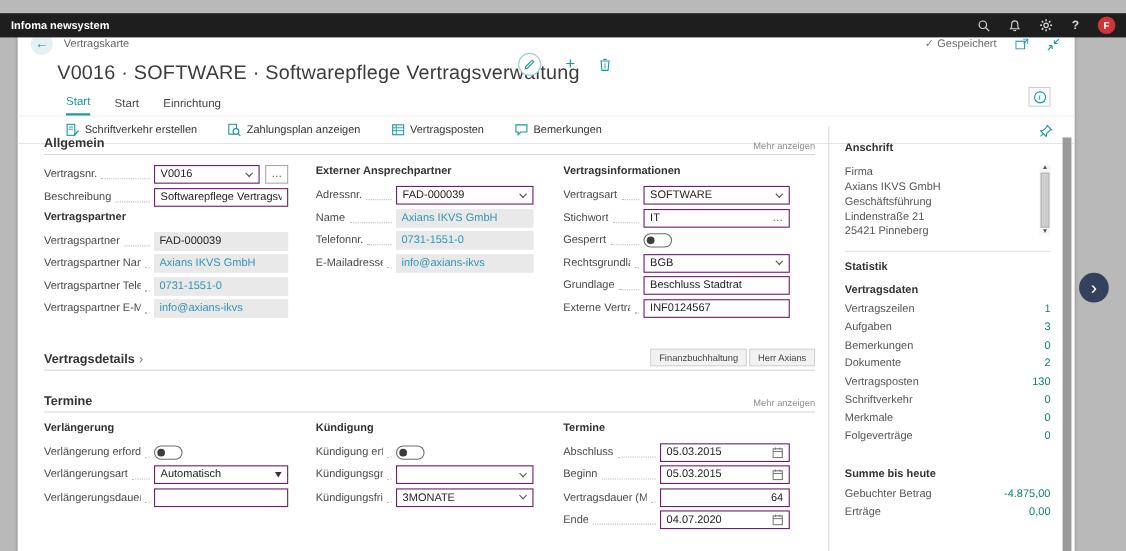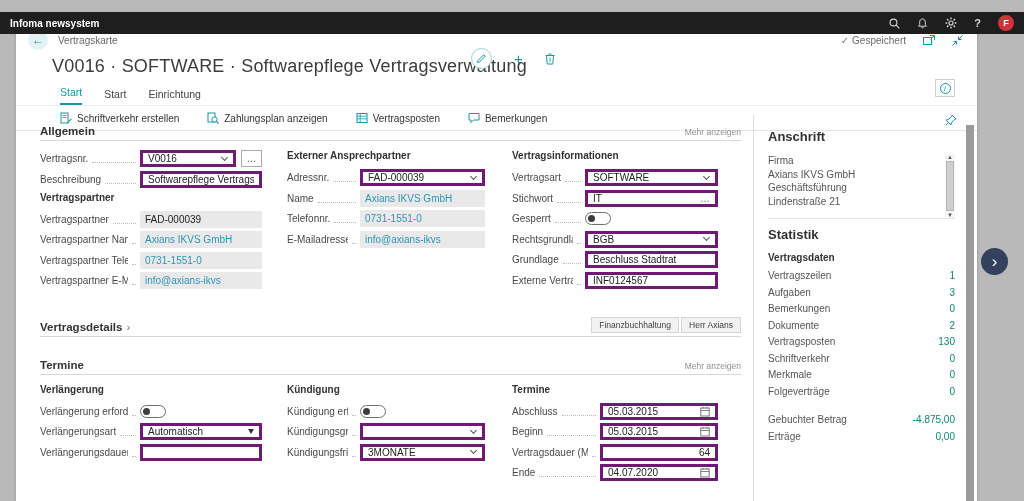"Anschrift" .fb-title { font-size: 13px -> 10px }
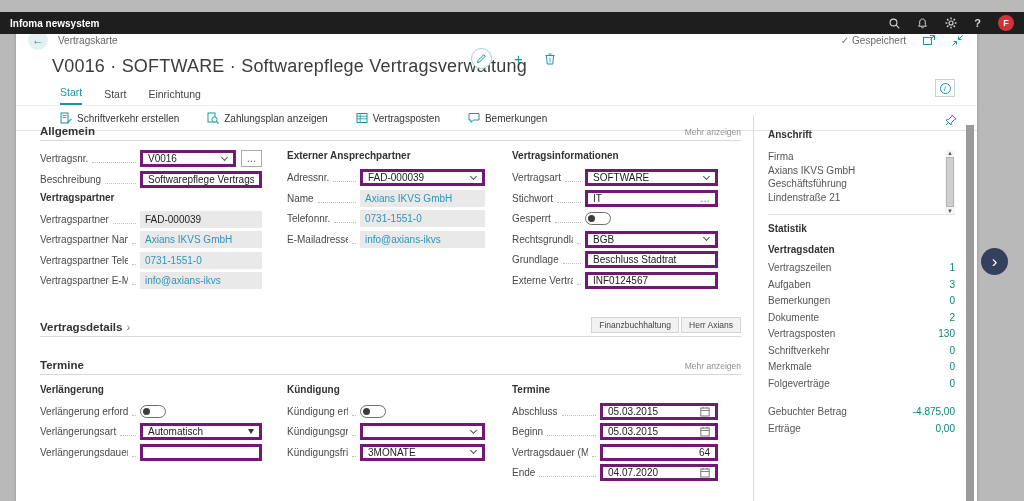"V0016" .box { border: 3px solid #701a75 -> 1px solid #701a75 }
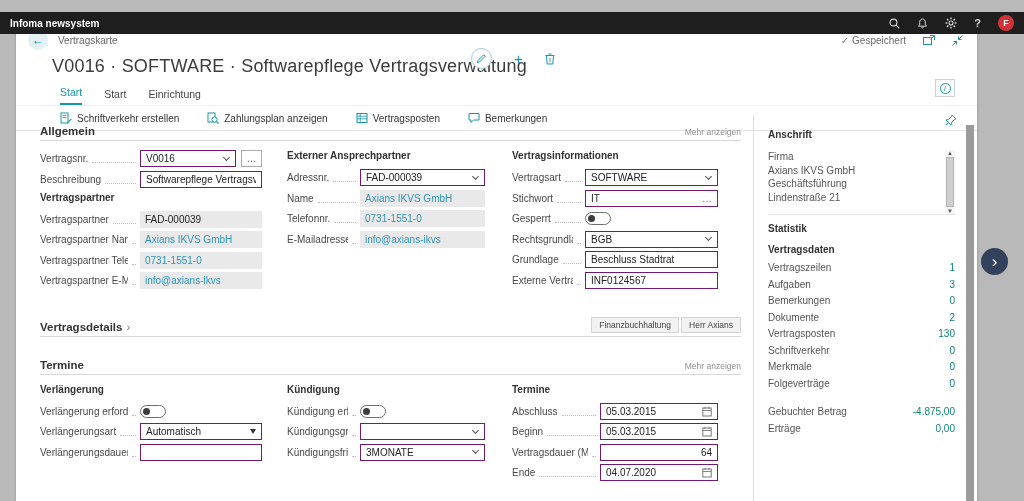"25421 Pinneberg" div { html: none -> <div>25421 Pinneberg</div> }
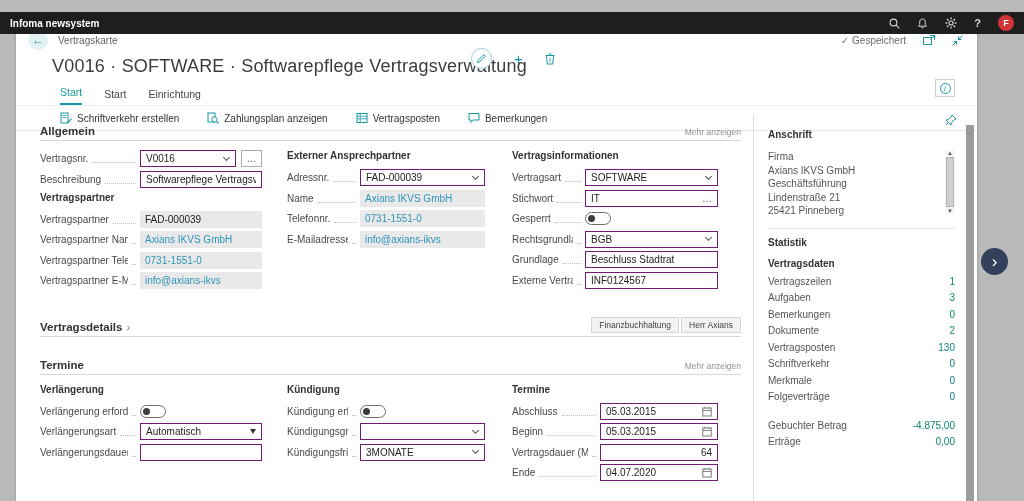"Summe bis heute" div.fb-grp-title { html: none -> <div>Summe bis heute</div> }
